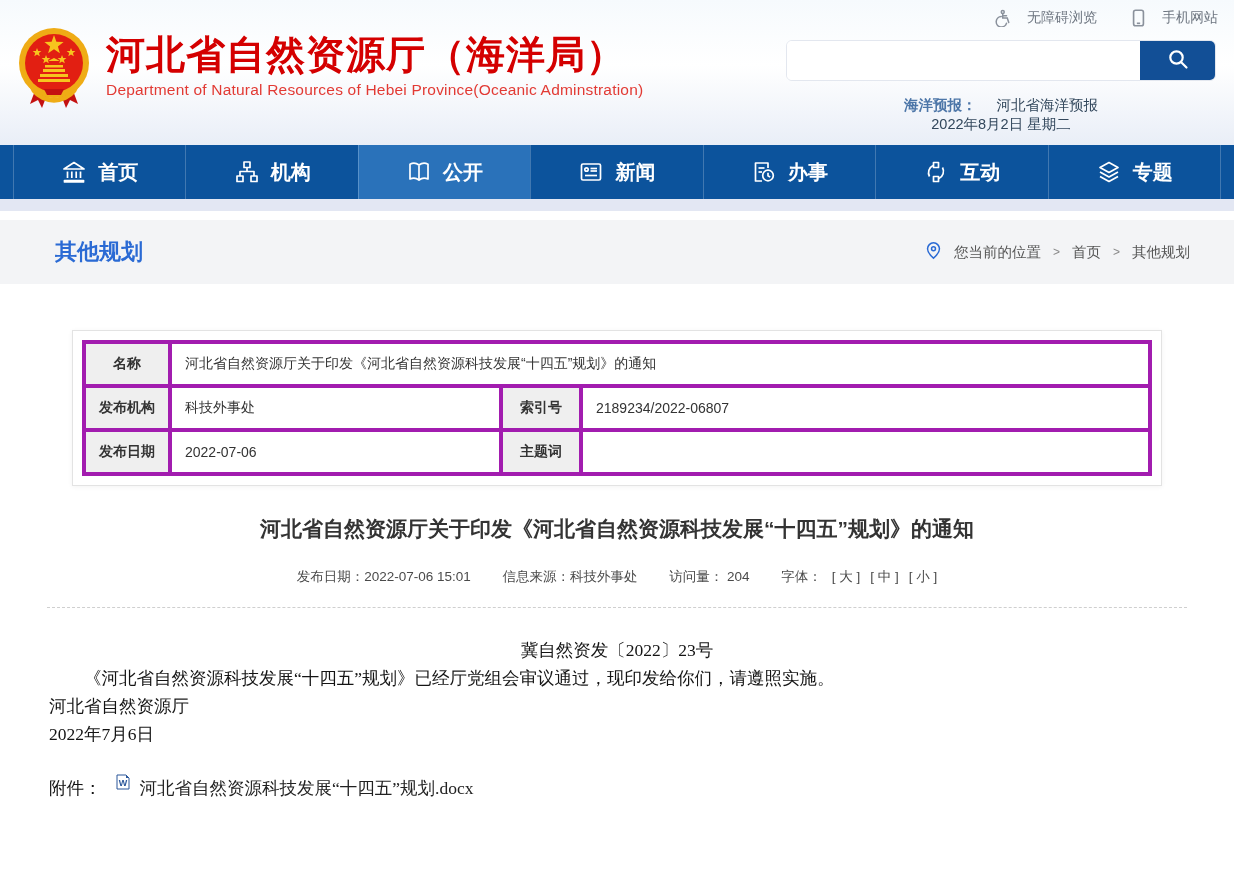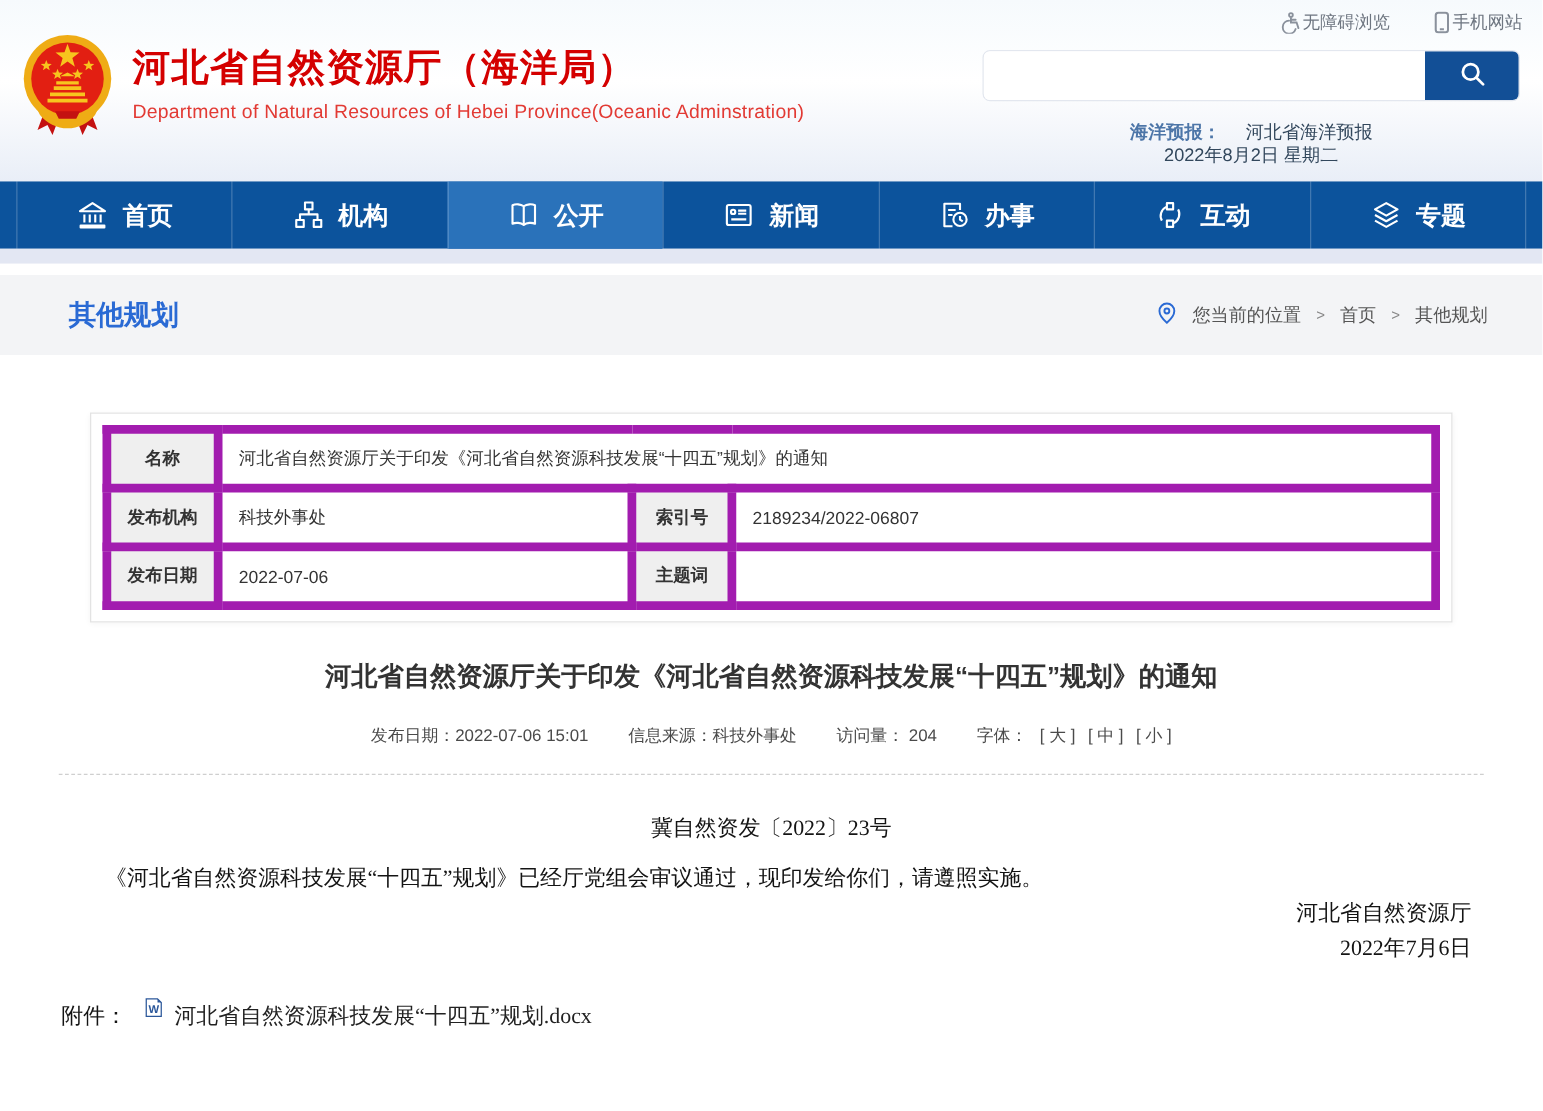"无障碍浏览" .topbar-link { gap: 1px -> 16px }
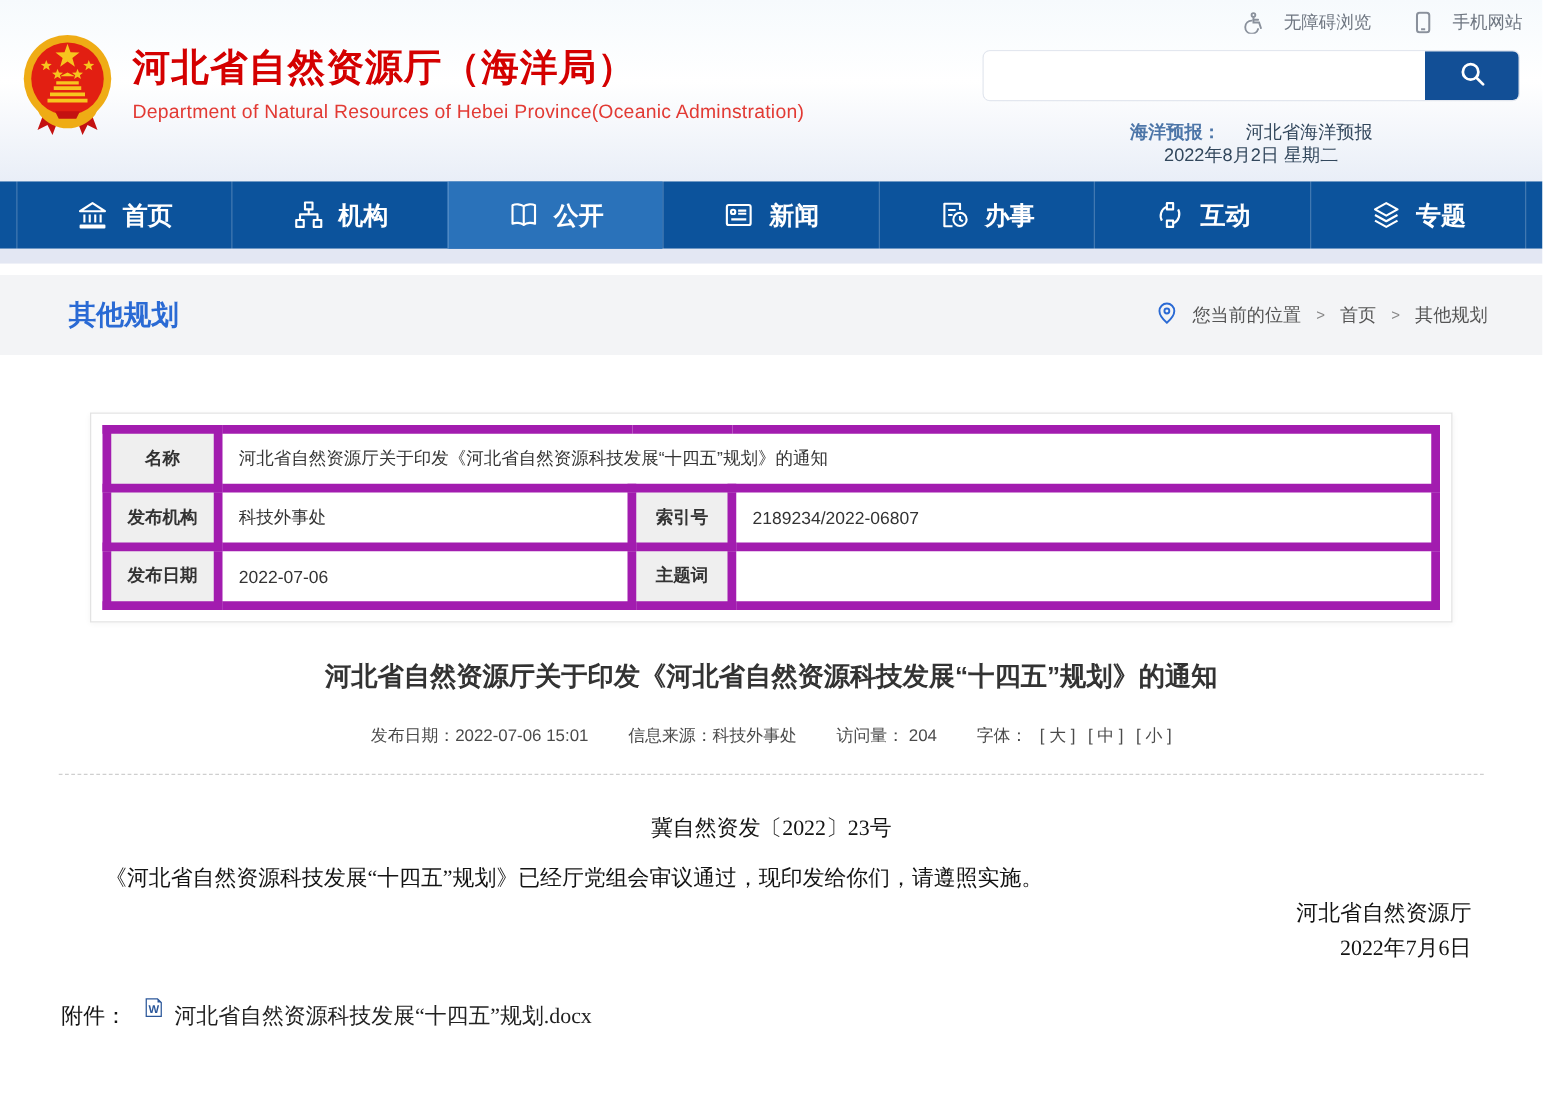"河北省自然资源厅（海洋局）" .brand-title { font-size: 30px -> 39px }
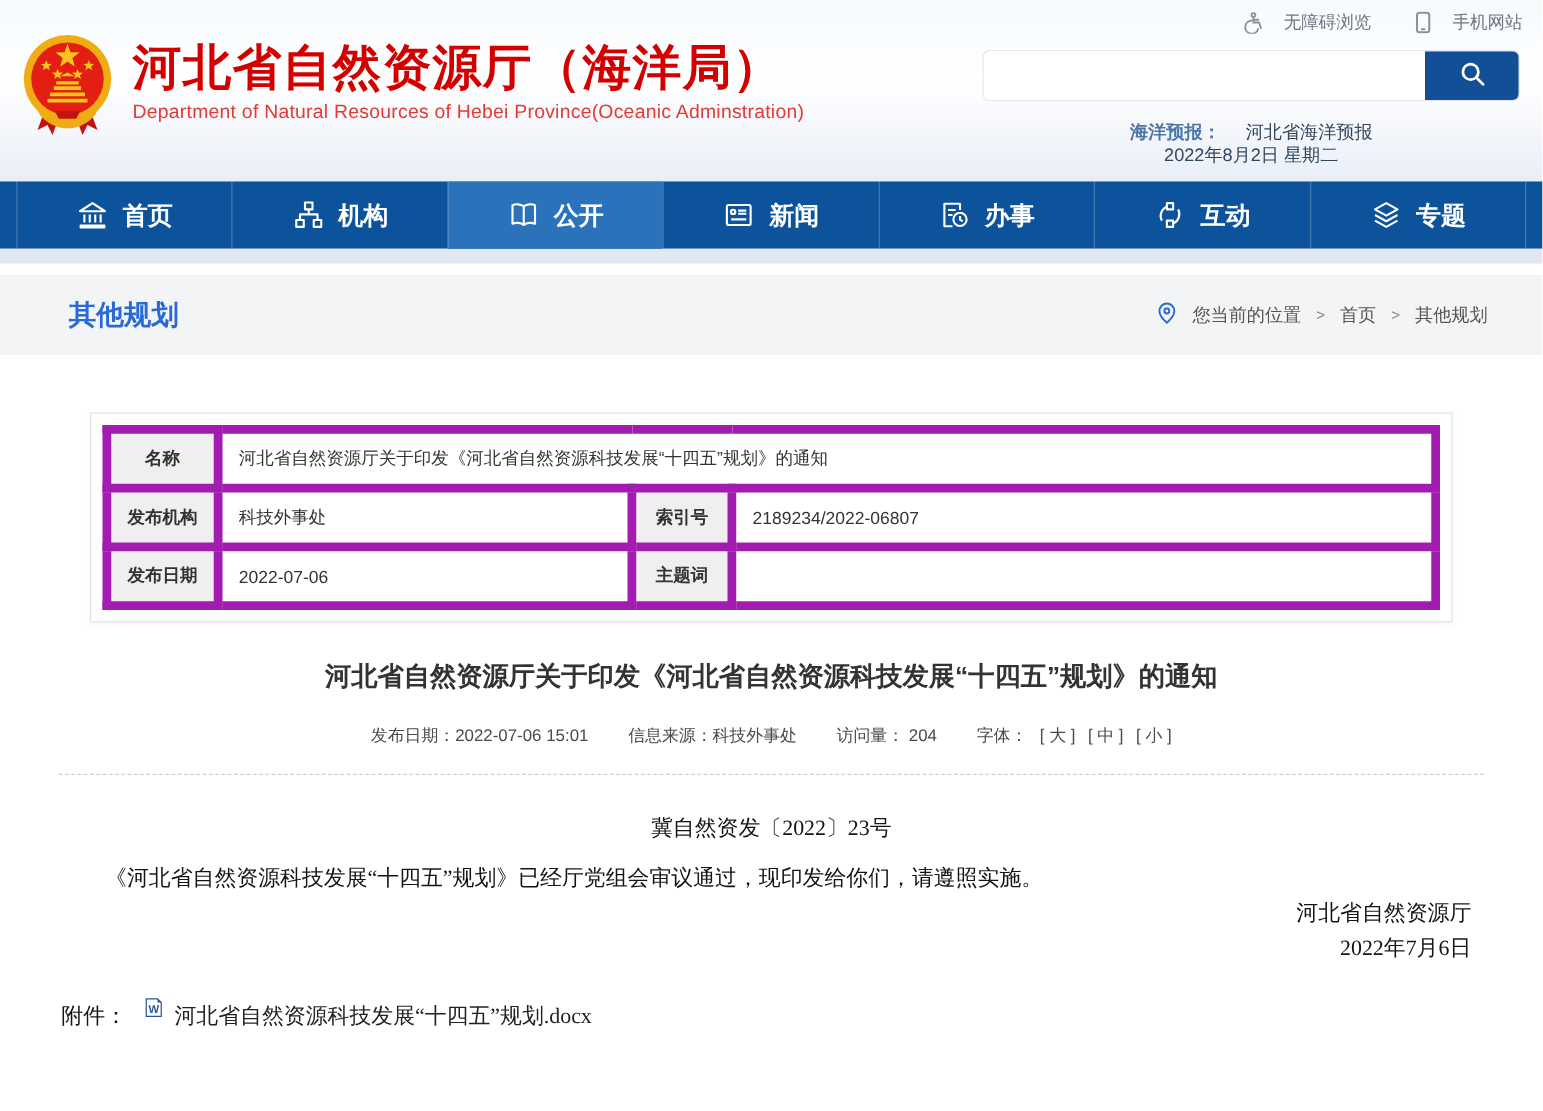"名称" .info-table td { border: 7px solid #a21caf -> 4px solid #a21caf }
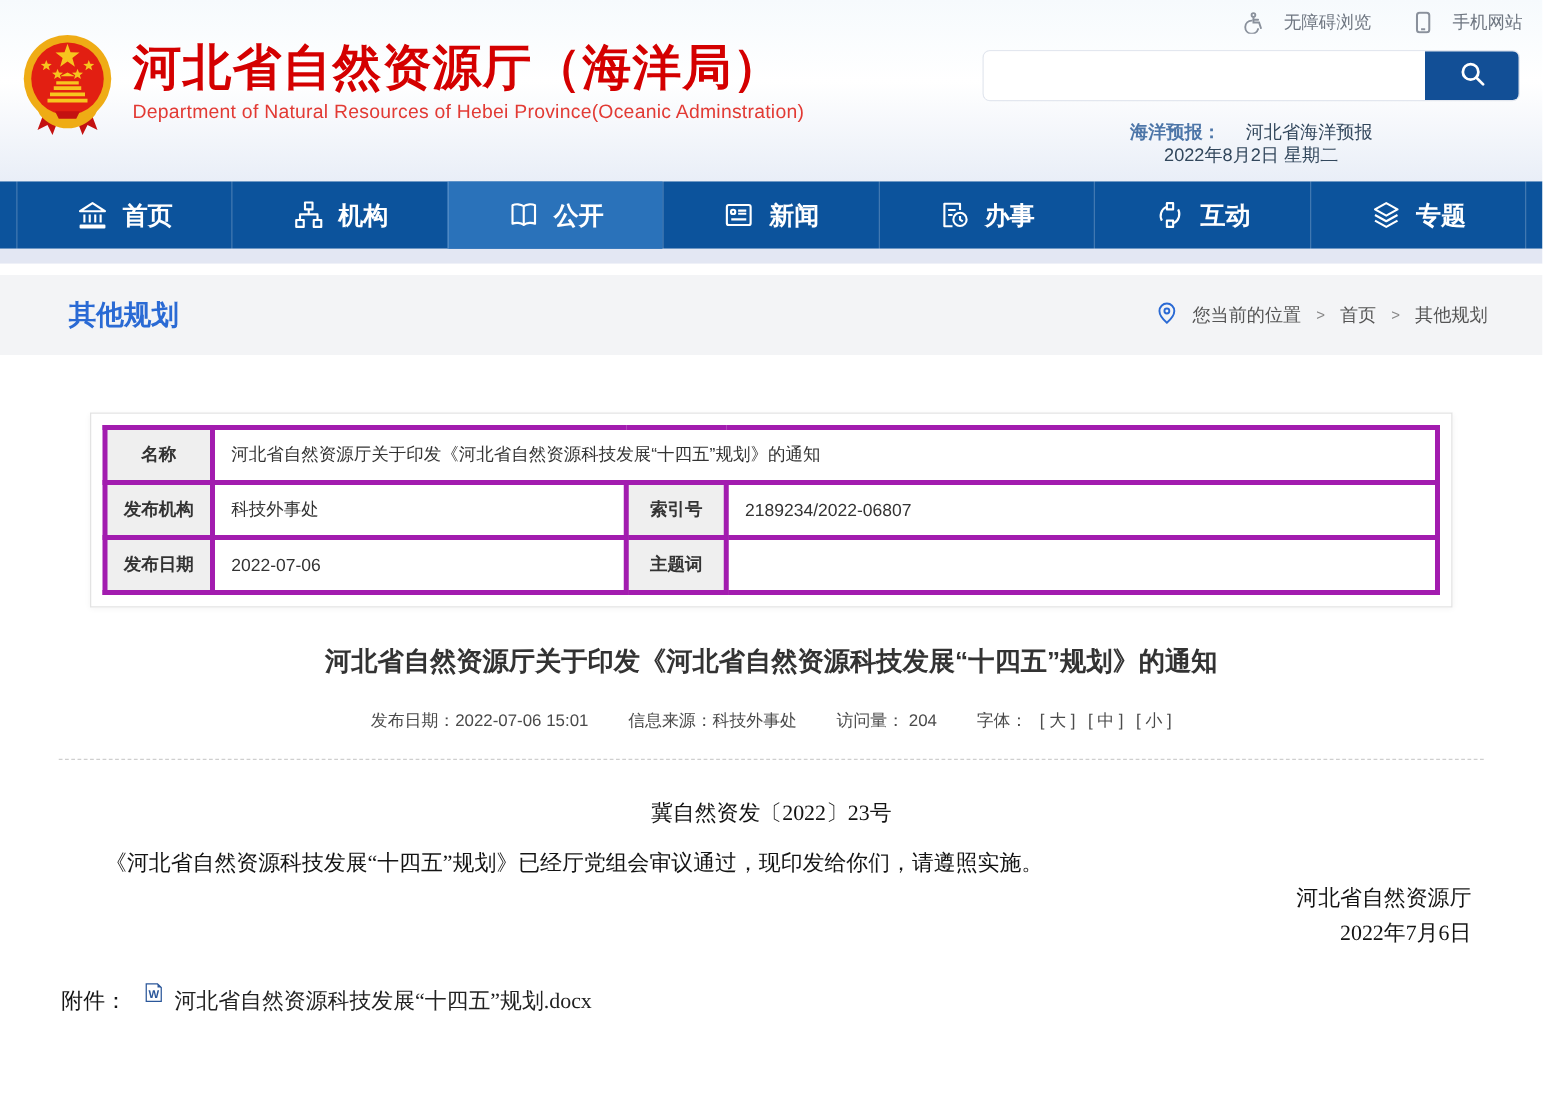"《河北省自然资源科技发展“十四五”规划》已经厅党组会审议通过，现印发给你们，请遵" .body-p2 { margin-top: 12px -> 0 }
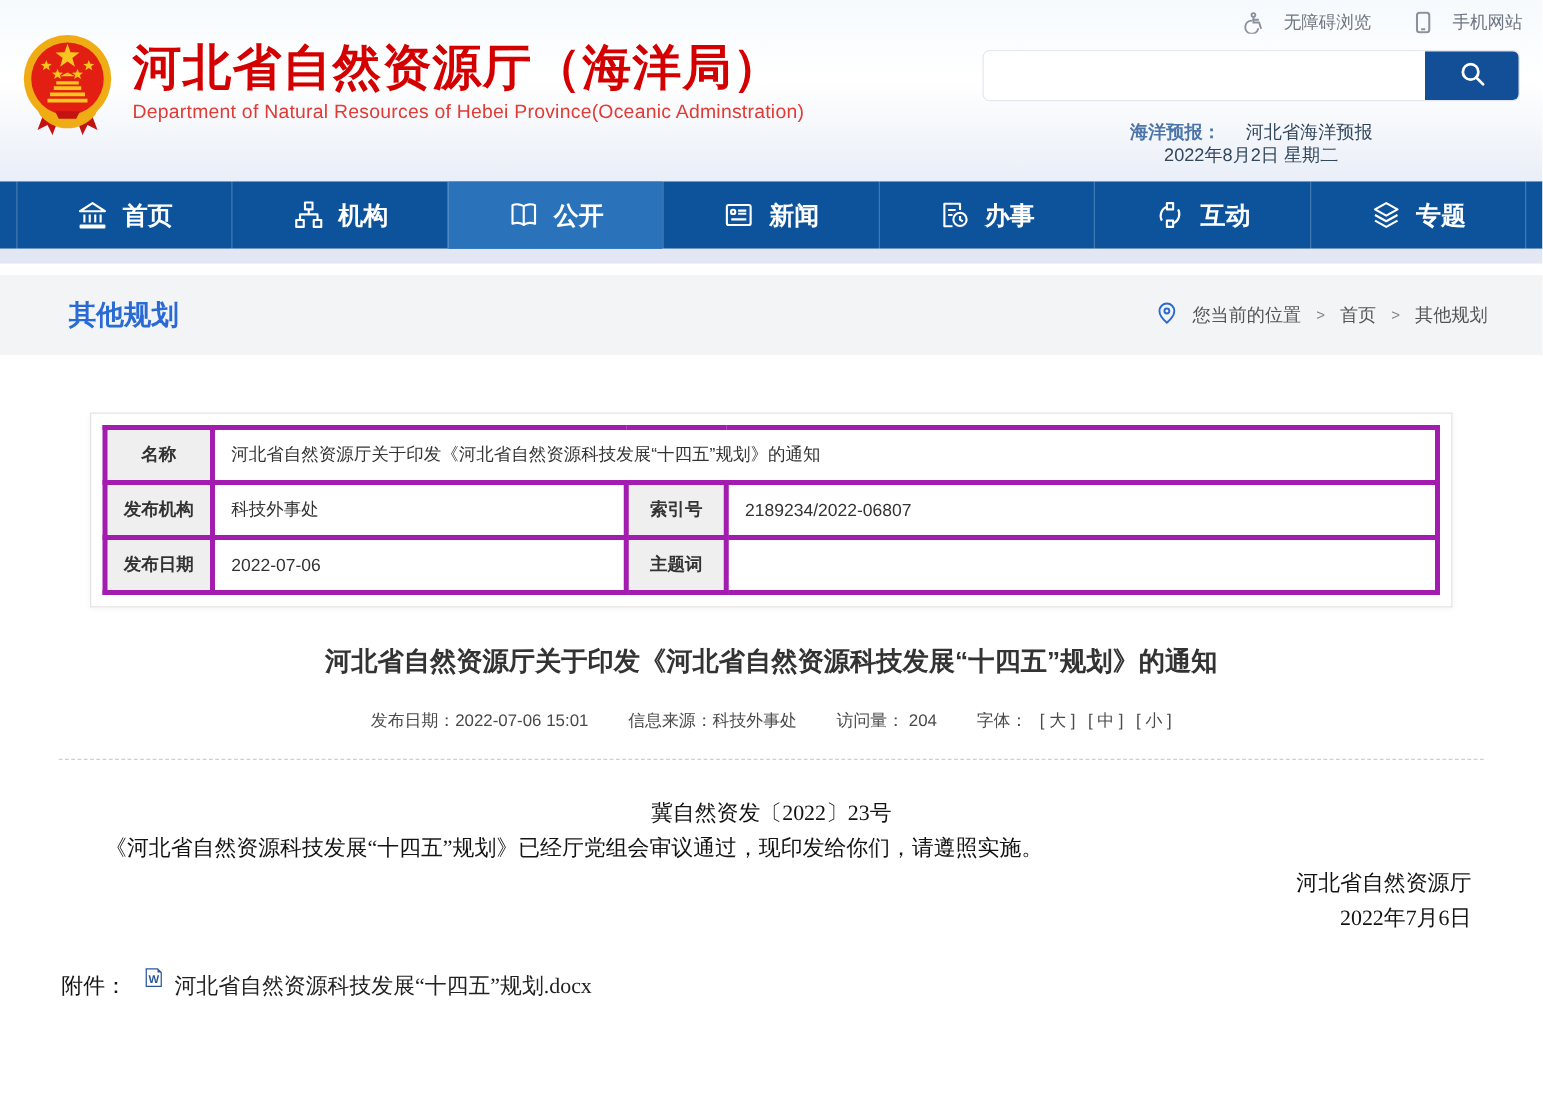"河北省自然资源厅" .signer-line, .sign-date-line { text-align: right -> none }
